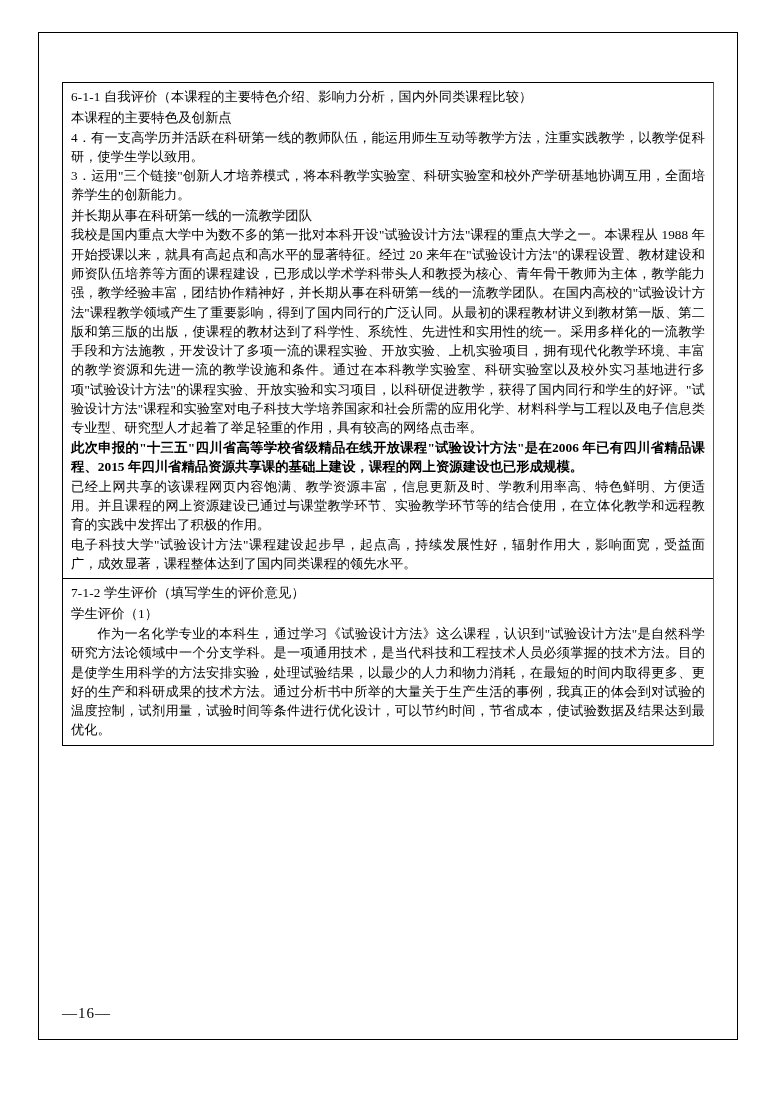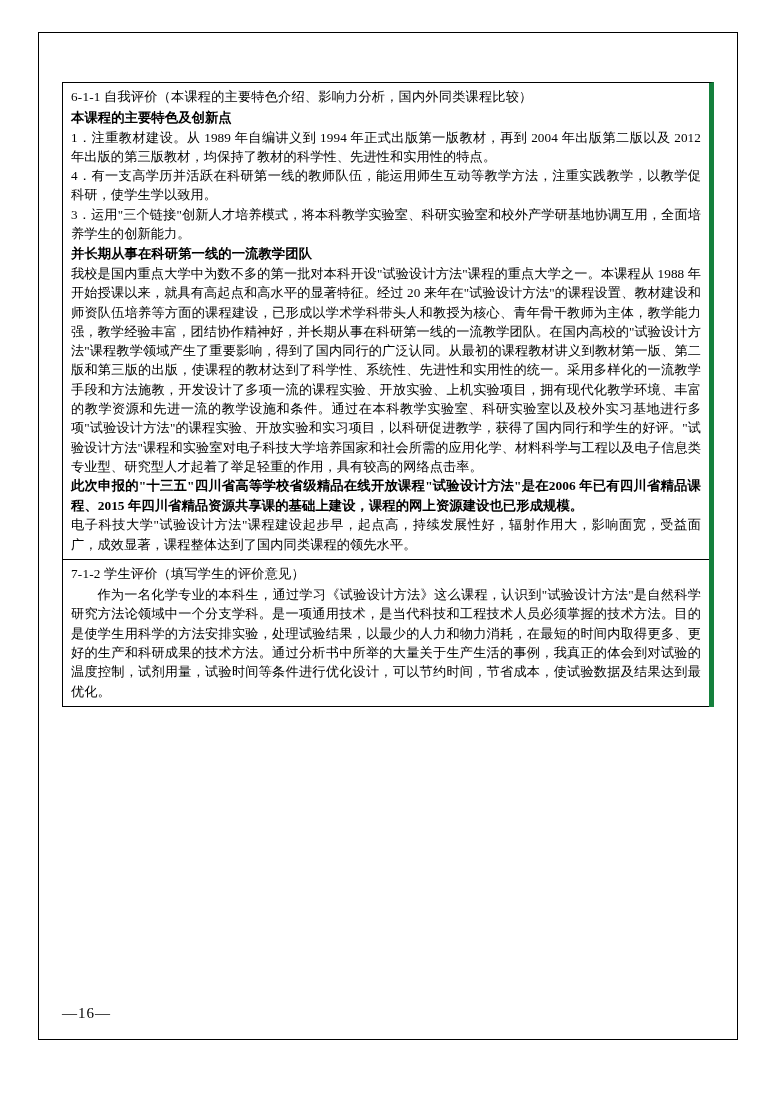"6-1-1 自我评价（本课程的主要特色介绍、影响力分析，国内外同类课程比较）" .content-frame { border-right: 5px solid #15803d -> 1px solid #15803d }
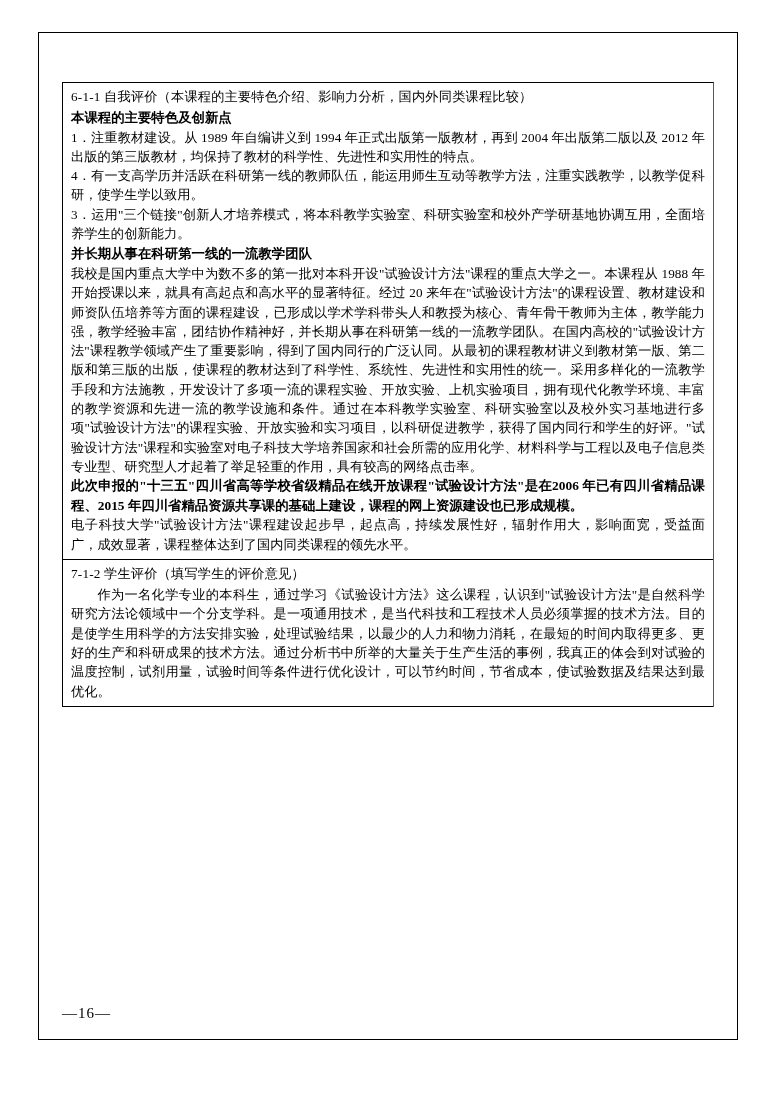"本课程的主要特色及创新点" p.head-bold { font-weight: bold -> normal }
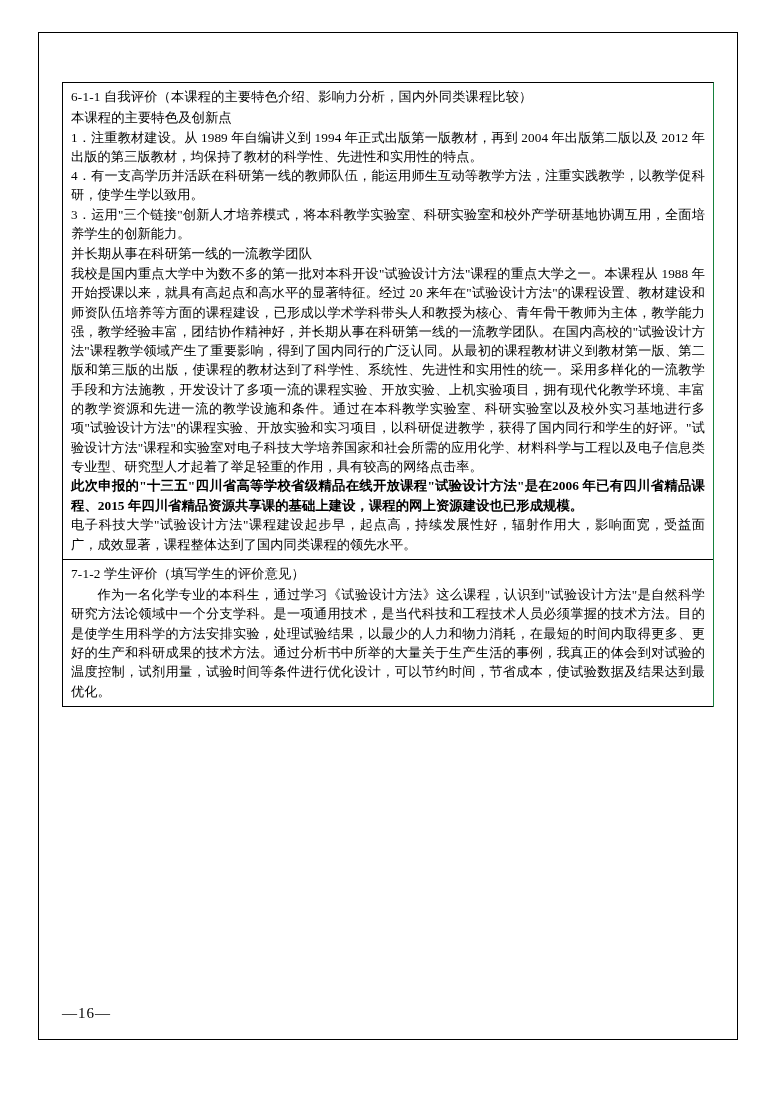"1．注重教材建设。从 1989 年自编讲义到 1994" p.para { html: <p>1．注重教材建设。从 1989 年自编讲义到 1994 年正式出版第一版教材，再到 2004 年出版第二版以及 2012 年出版的第三版教材，均保持了教材的科学性、先进性和实用性的特点。</p> -> none }
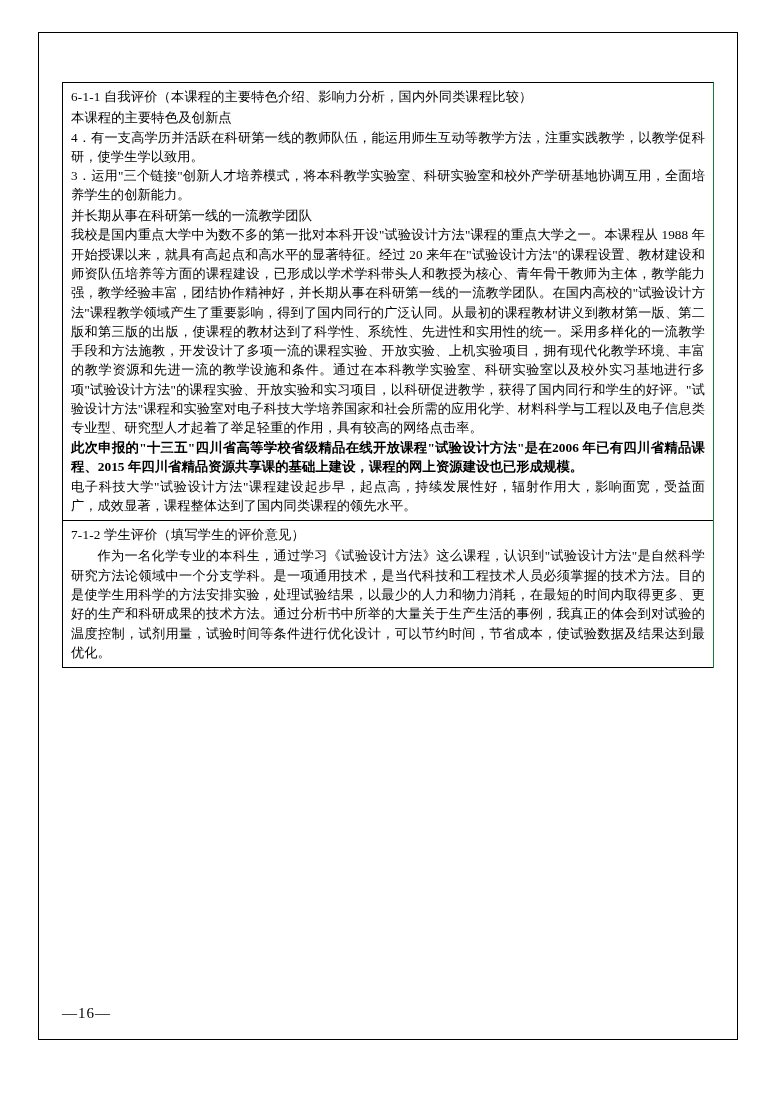"已经上网共享的该课程网页内容饱满、教学资源丰富，信息更新及时、学教利用率高、特色" p.para { html: none -> <p>已经上网共享的该课程网页内容饱满、教学资源丰富，信息更新及时、学教利用率高、特色鲜明、方便适用。并且课程的网上资源建设已通过与课堂教学环节、实验教学环节等的结合使用，在立体化教学和远程教育的实践中发挥出了积极的作用。</p> }
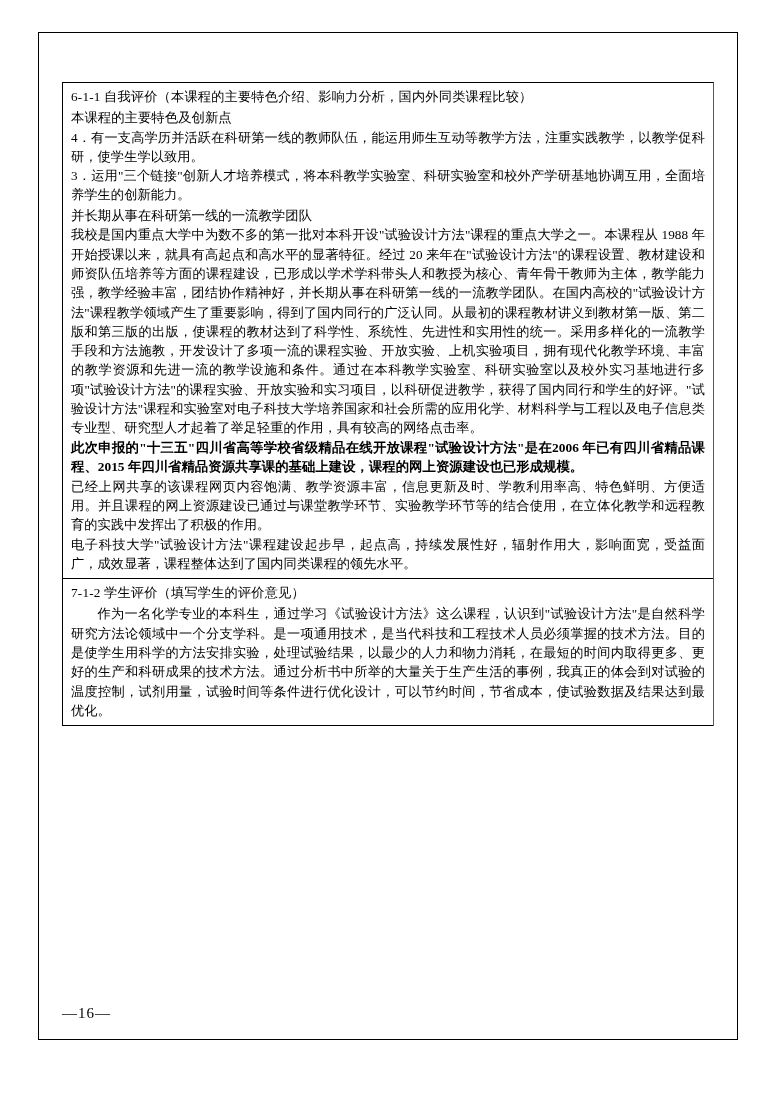"学生评价（1）" p.head-bold { html: none -> <p>学生评价（1）</p> }
